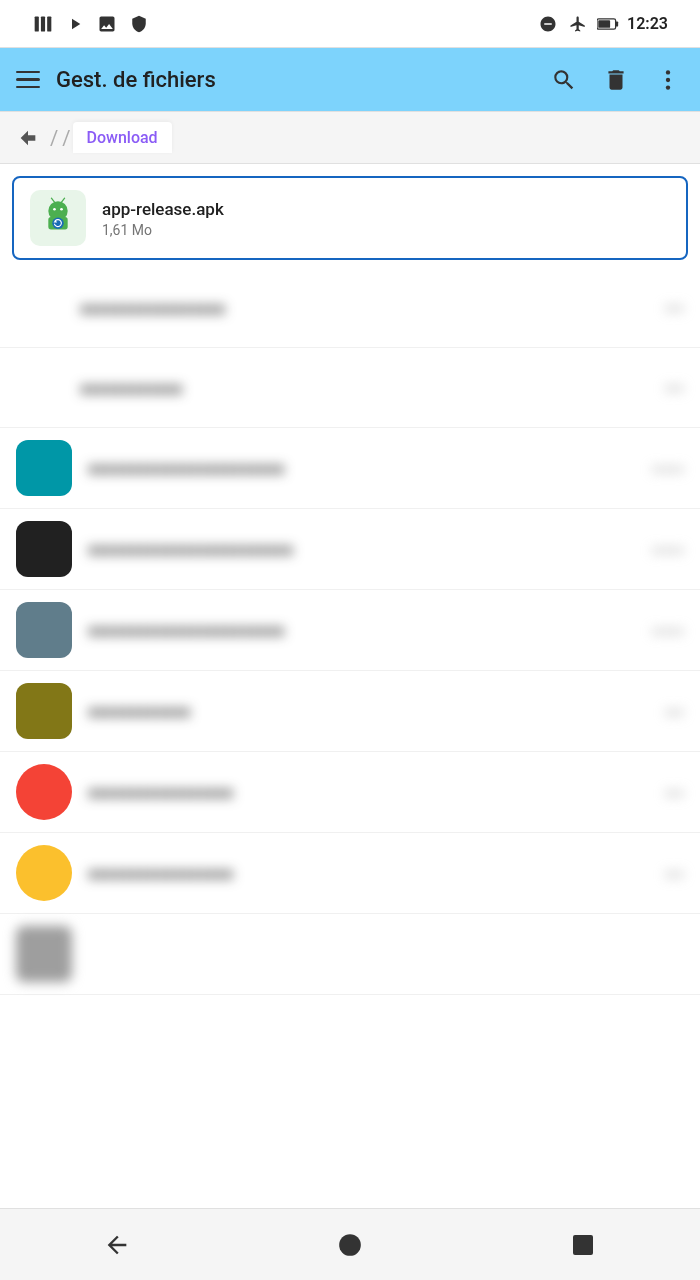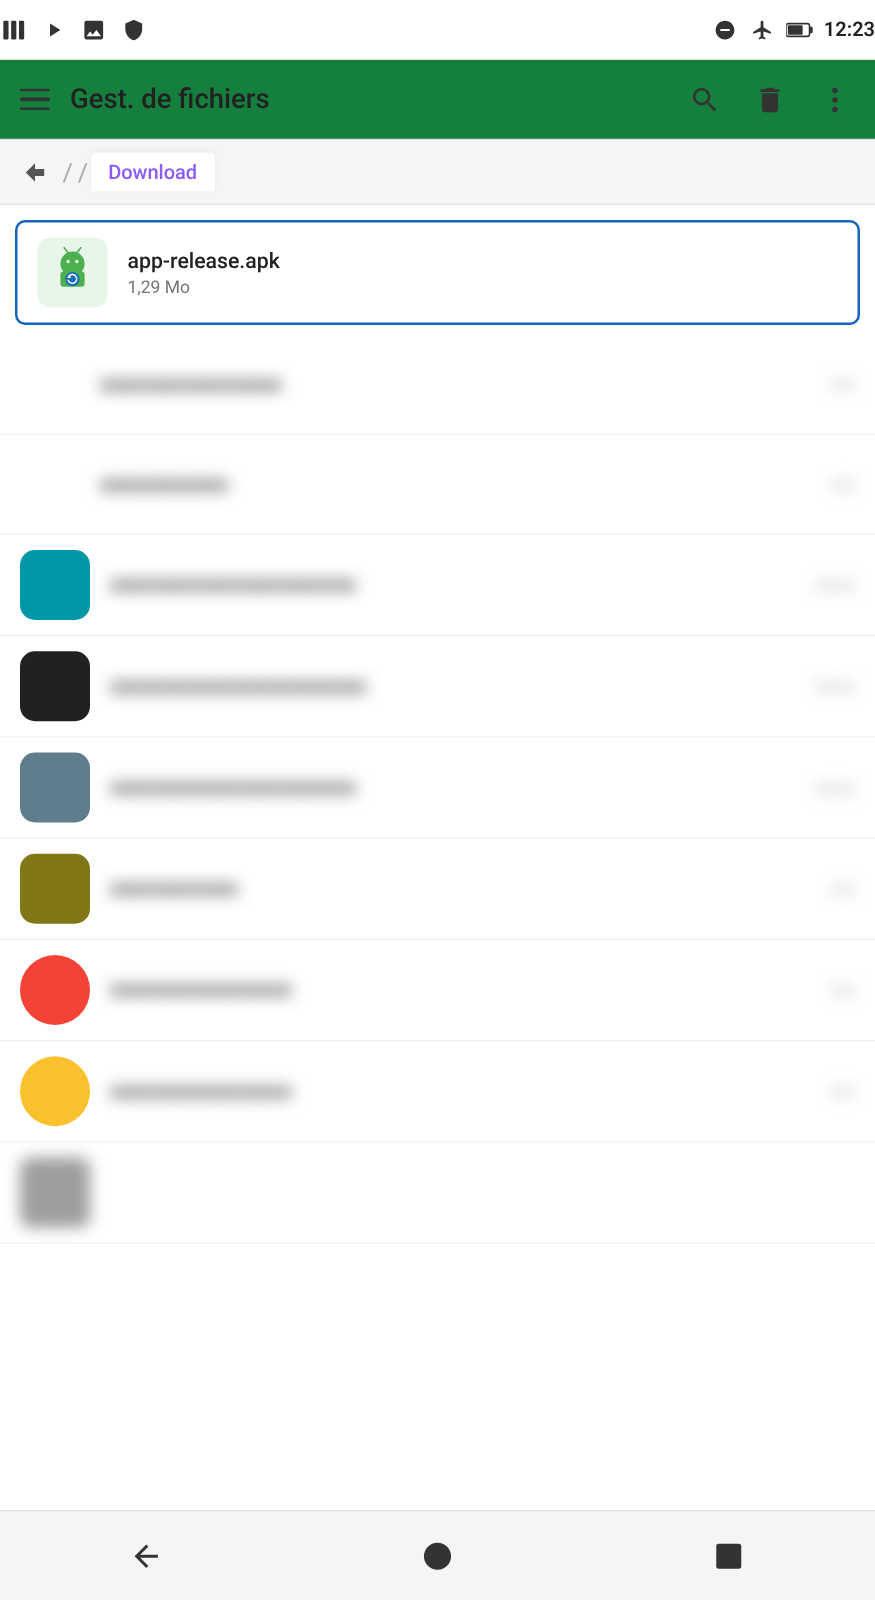"12:23" .status-bar { padding: 0 0 -> 0 32px }
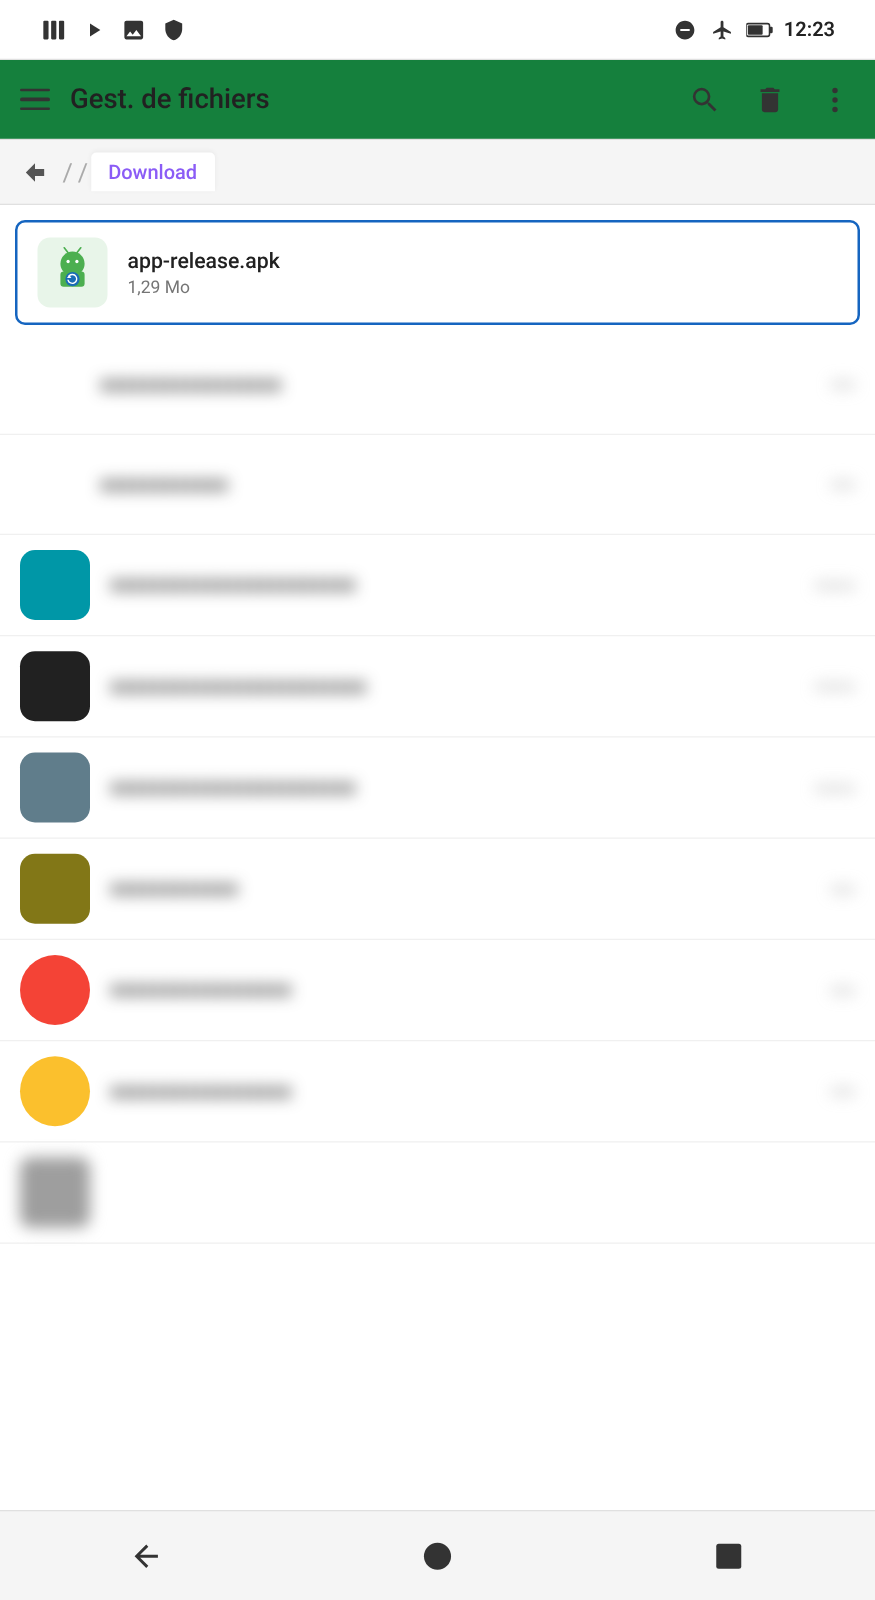"Gest. de fichiers" .app-bar { background: #15803d -> #7dd3fc }
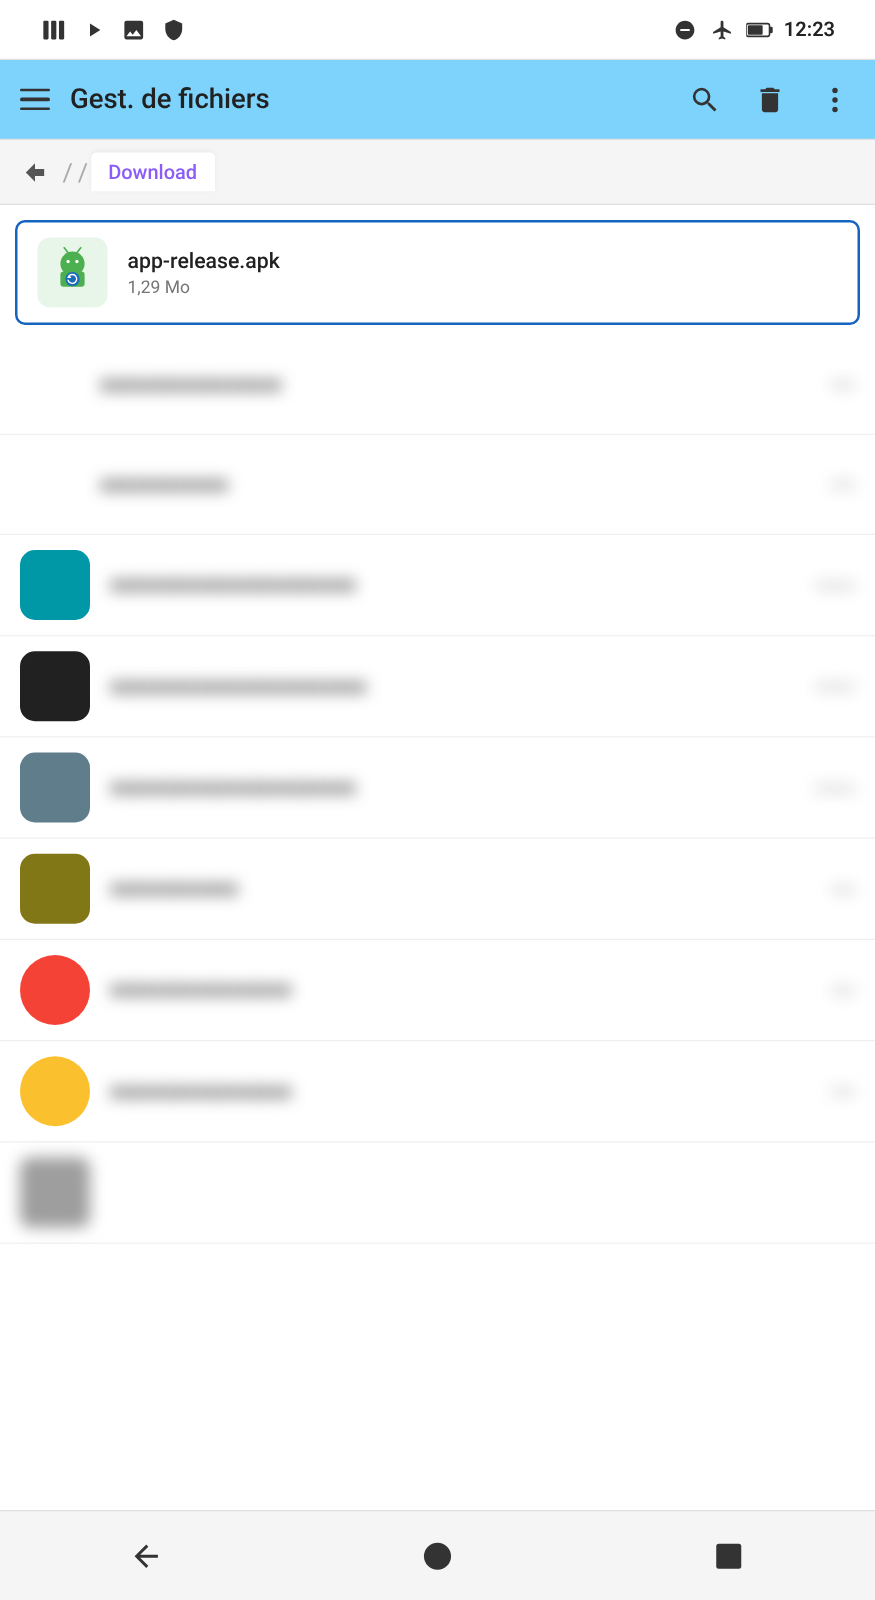"1,29 Mo" div.file-size { text: 1,29 -> 1,61 }
